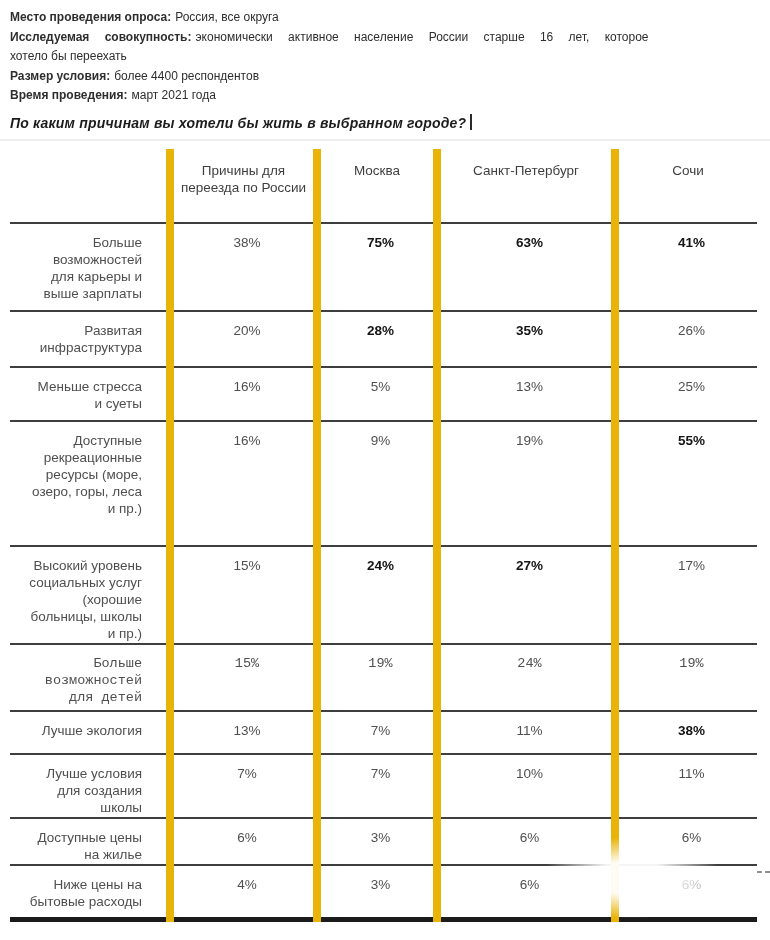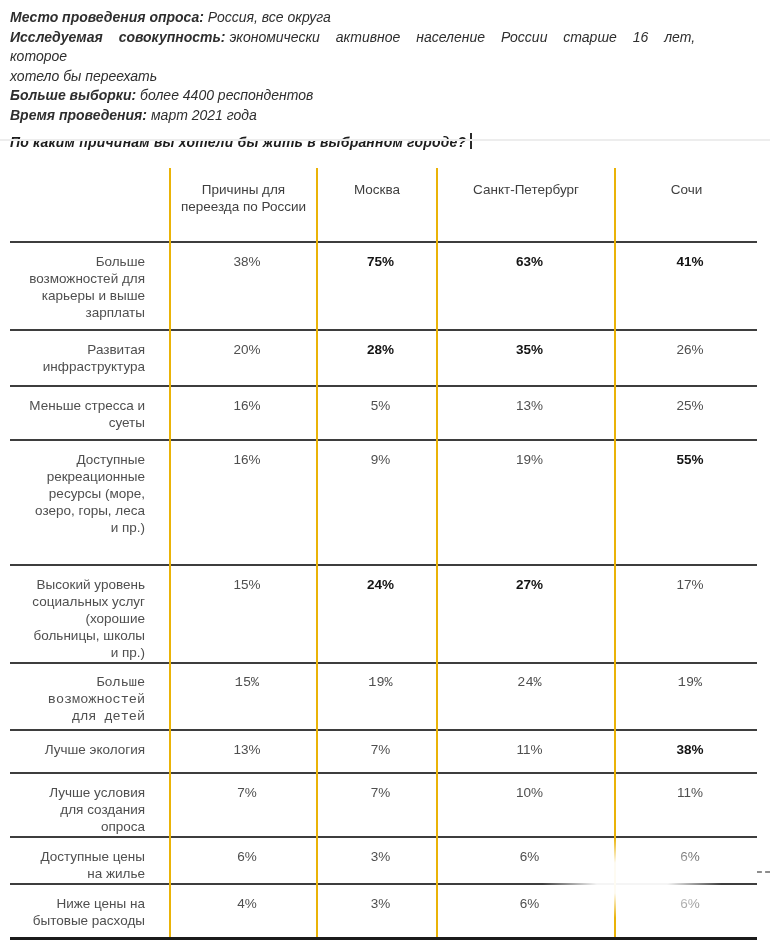"Место проведения опроса: Россия, все" .meta { font-size: 14px -> 12px; font-style: italic -> none }
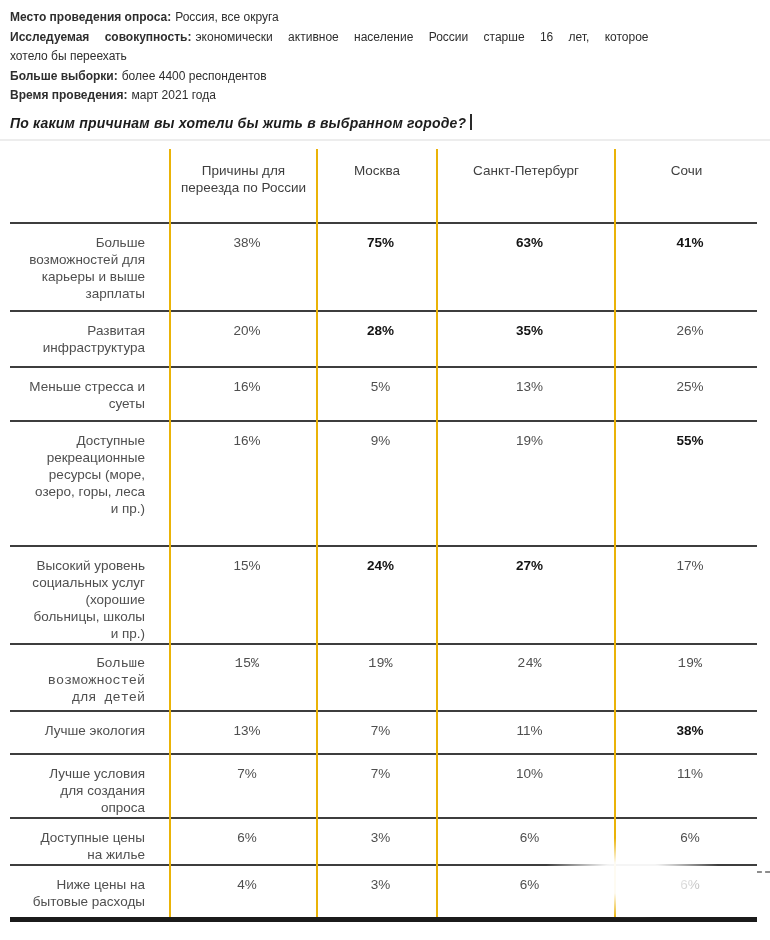"Больше выборки:" span.lbl { text: Больше выборки -> Размер условия }
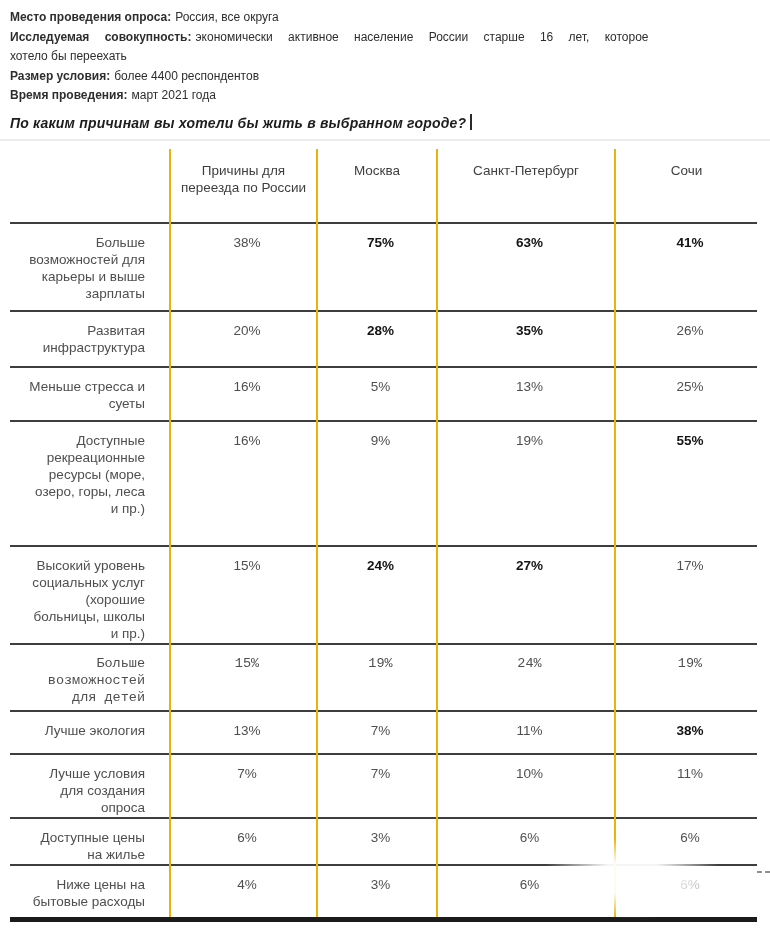"Причины для переезда по России" .survey th+th,.survey td+td { border-left: 2px solid #eab308 -> 8px solid #eab308 }
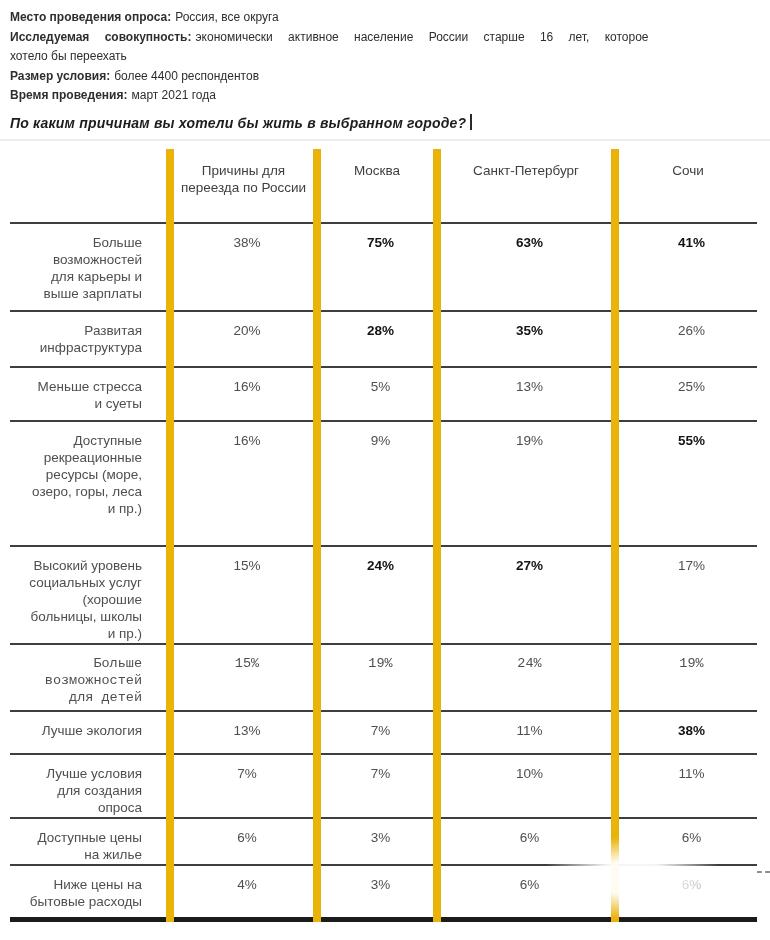"Лучше условия для создания опроса" td.lab { text: опроса -> школы }
